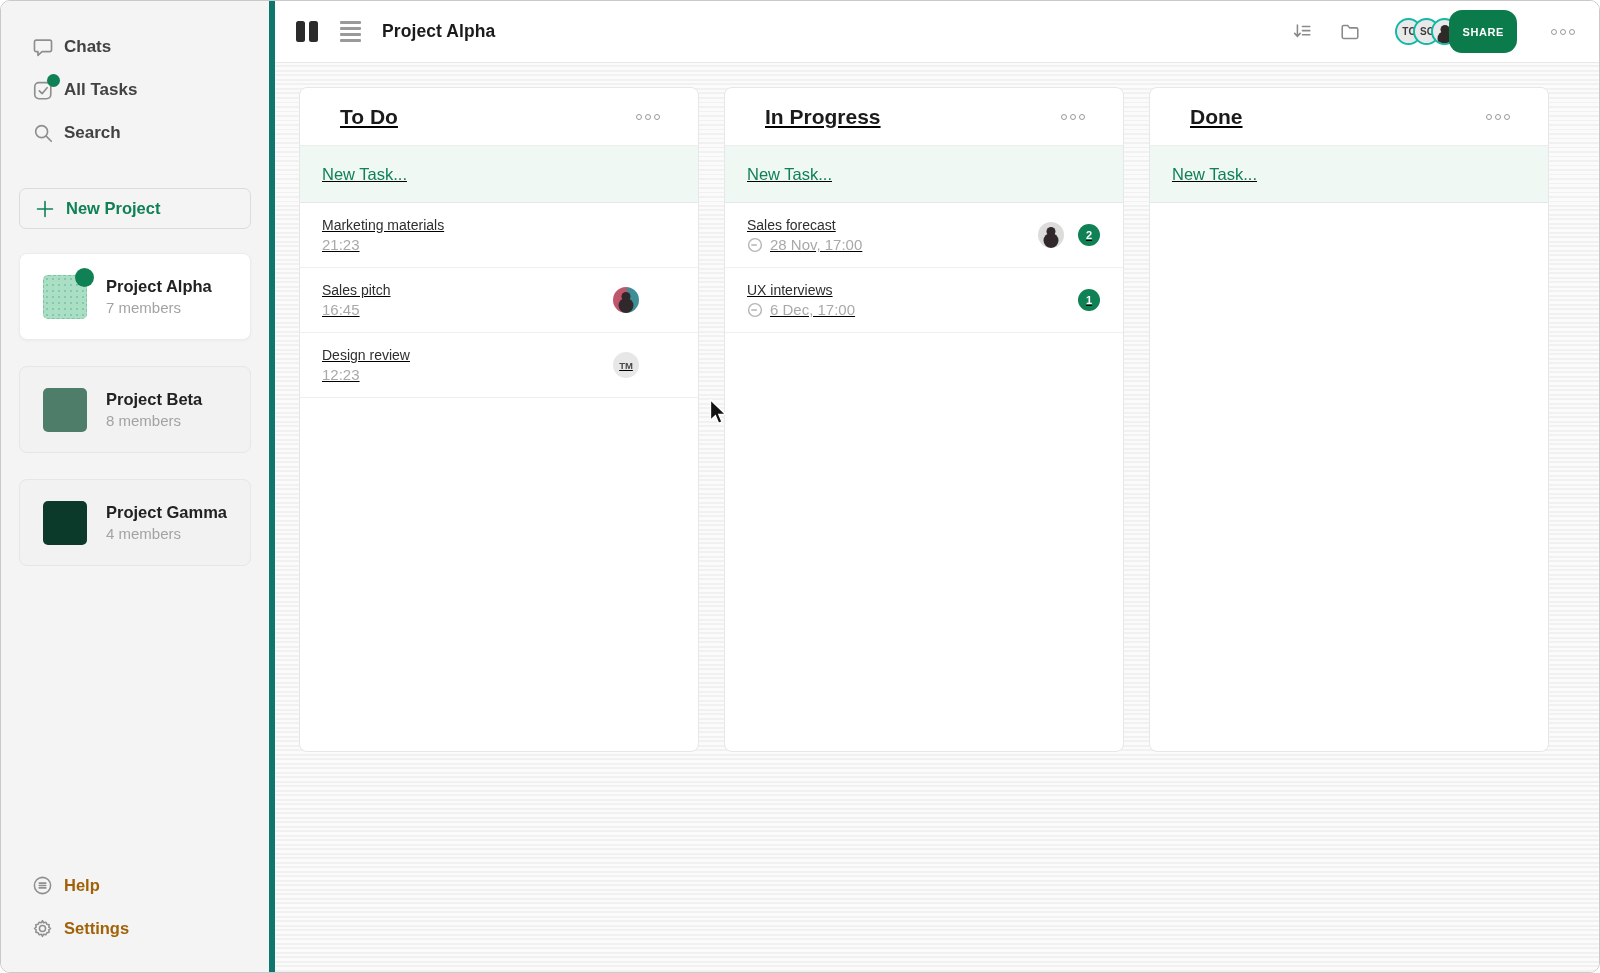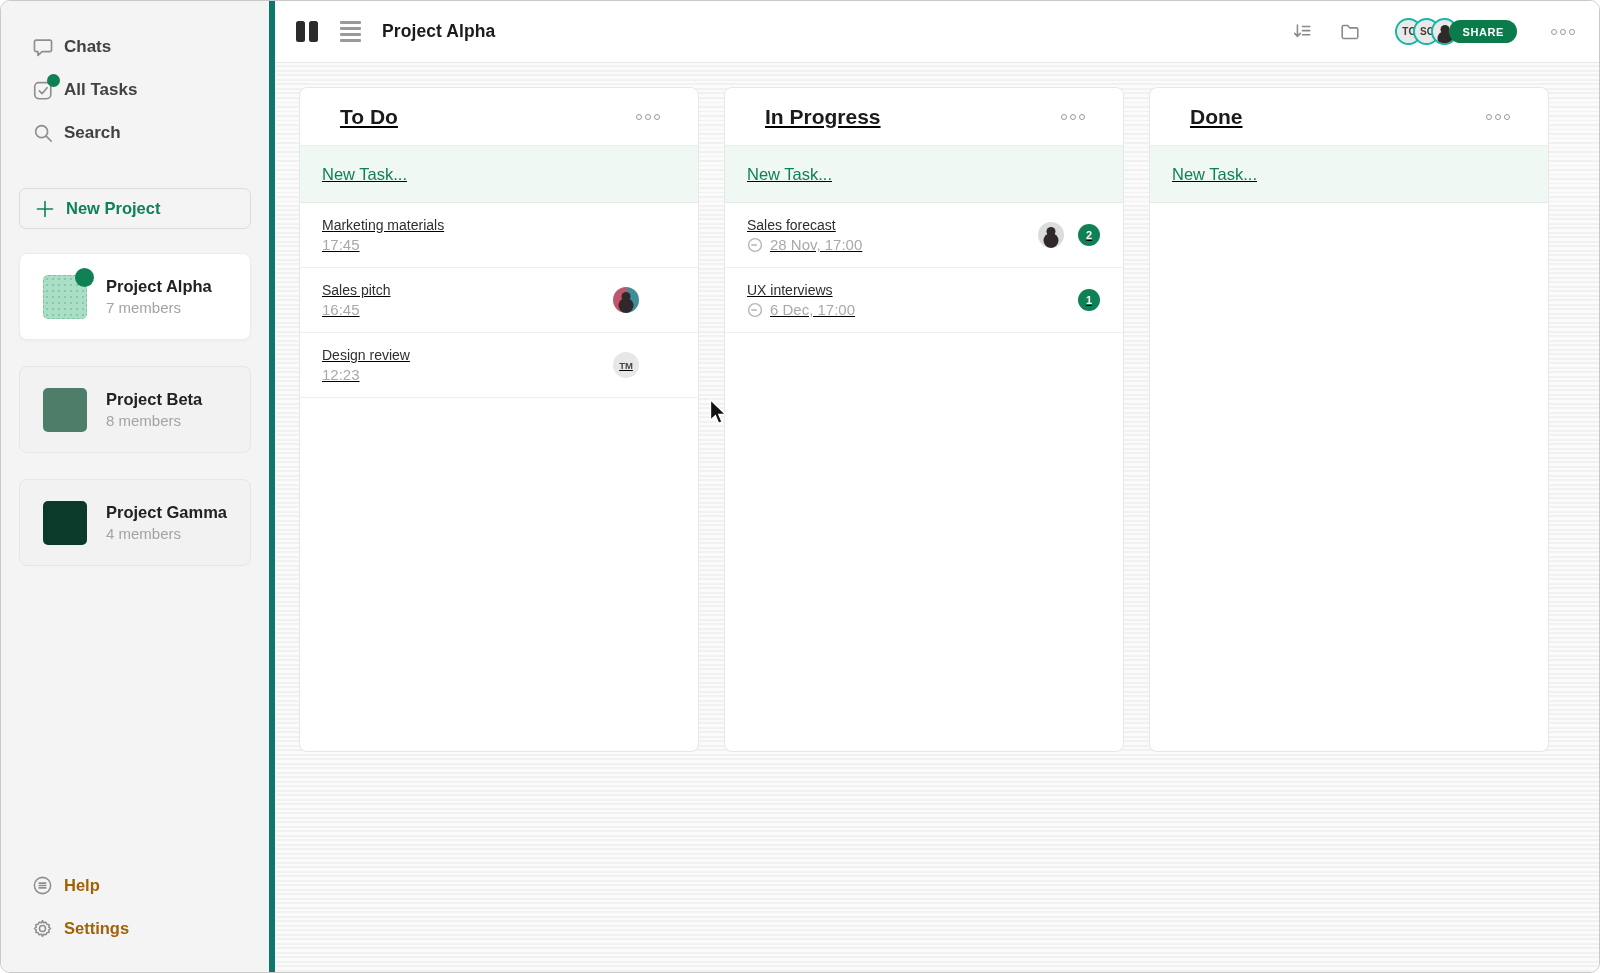"SHARE" .share-btn { height: 23px -> 43px }
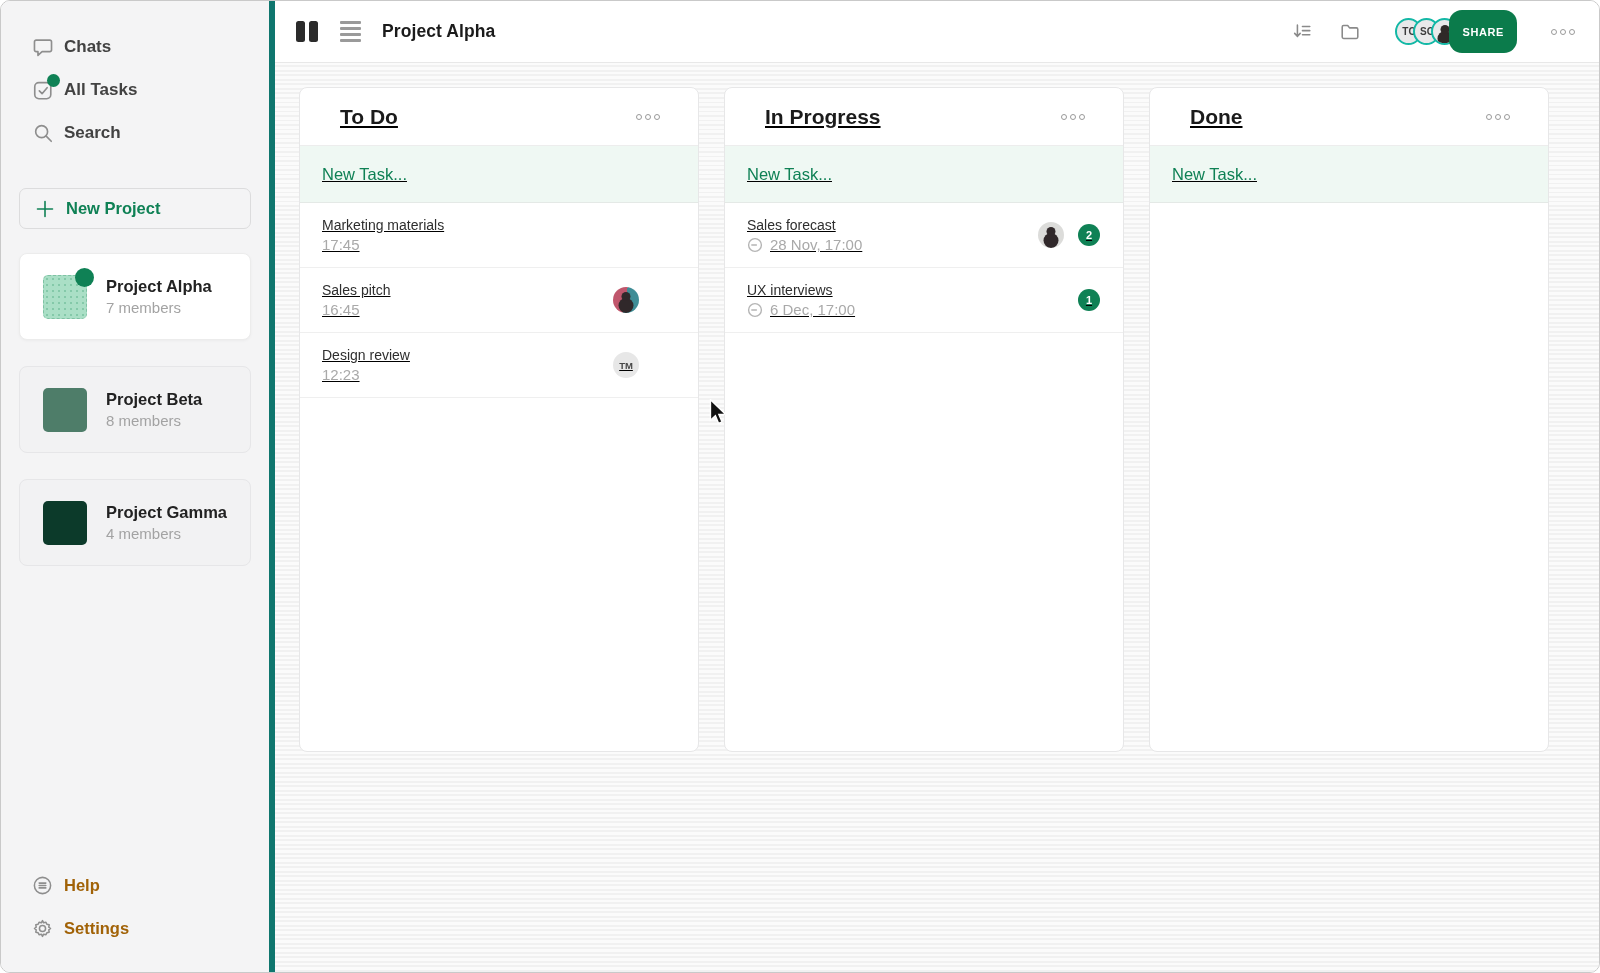"17:45" div.task-meta { text: 17:45 -> 21:23 }
